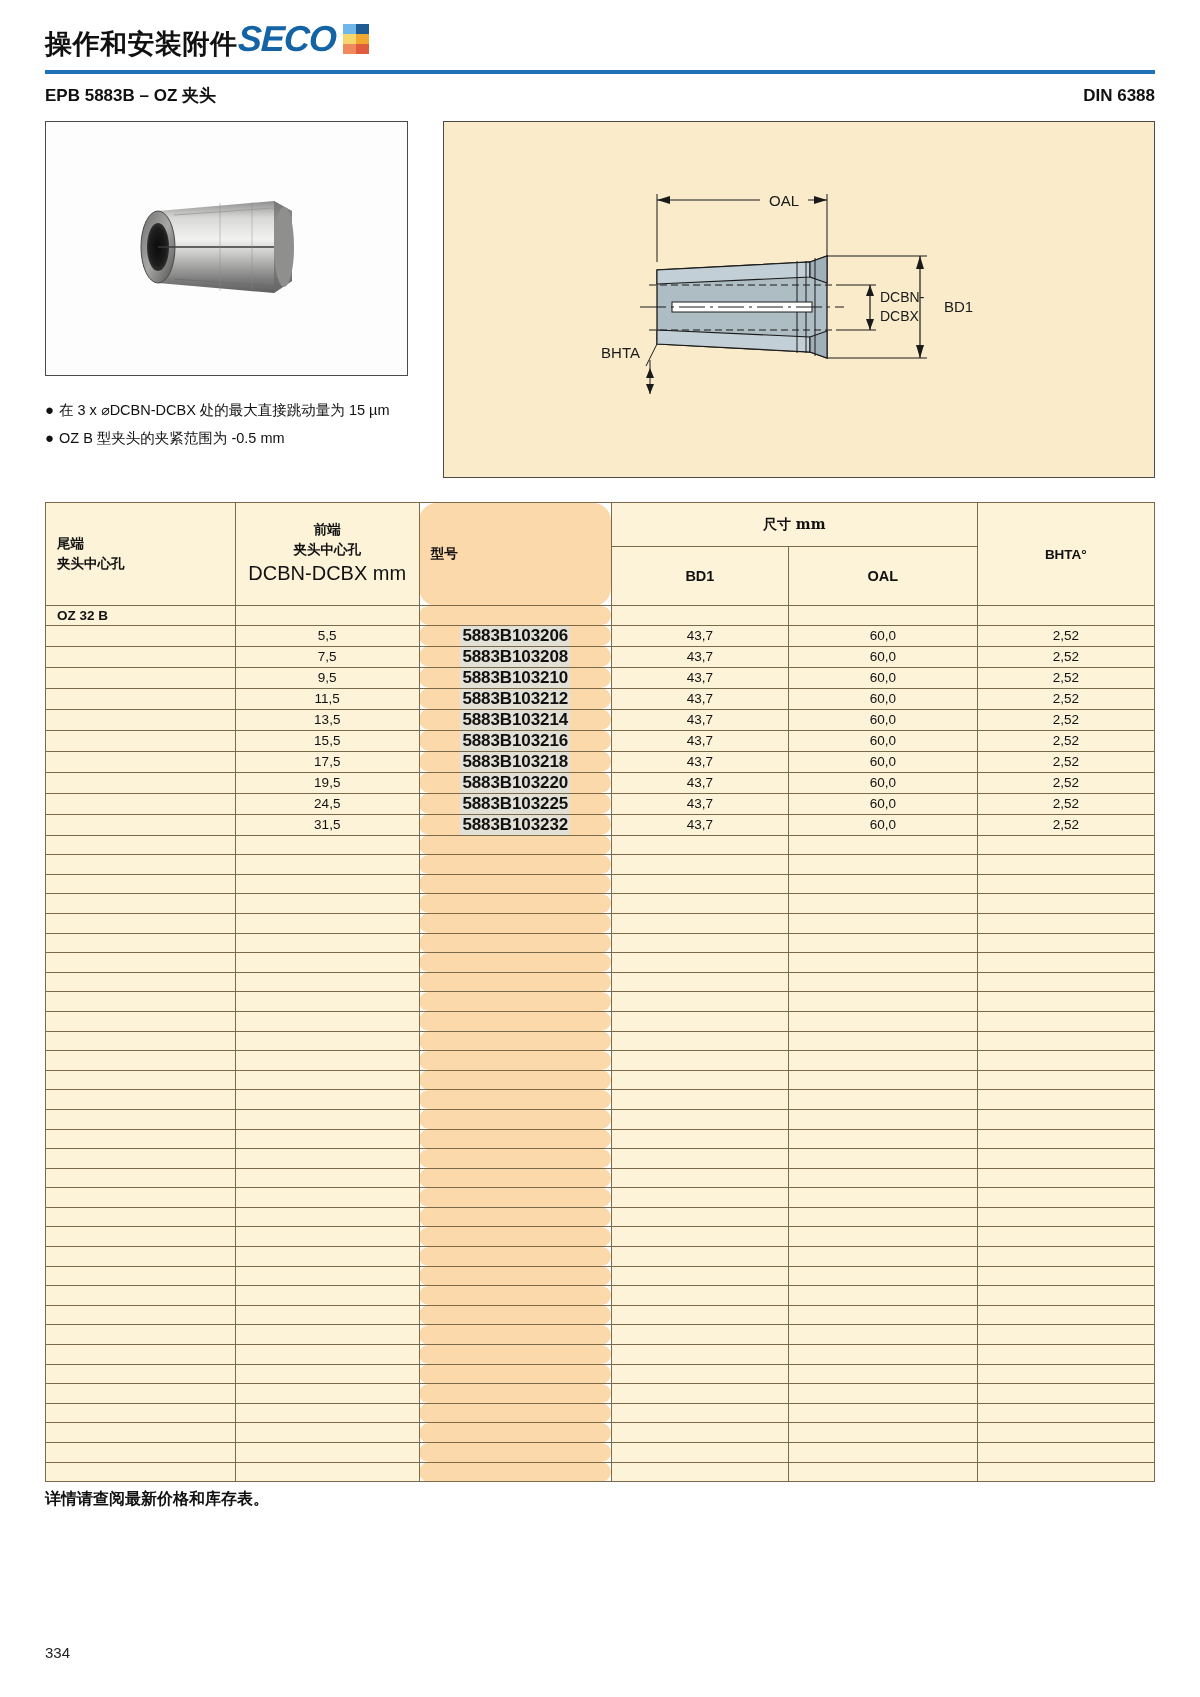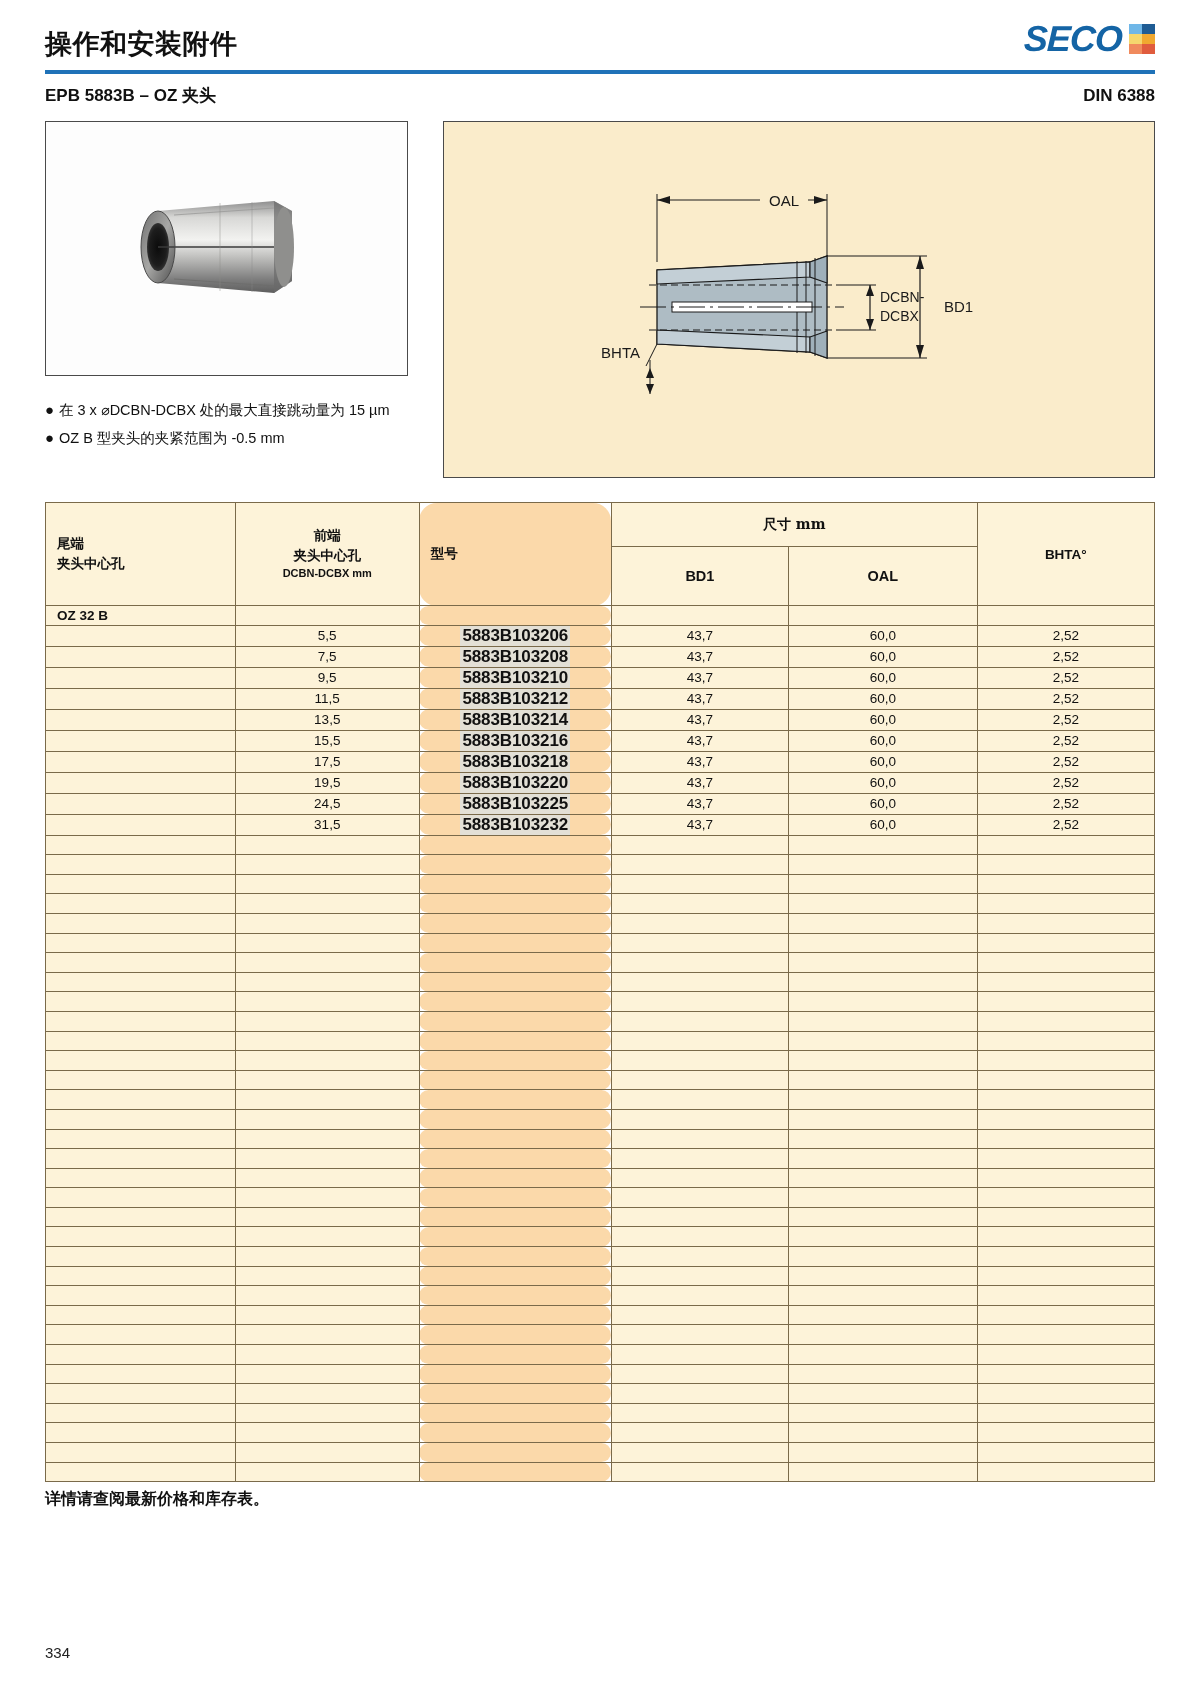"操作和安装附件" .header-row { justify-content: space-between -> none }
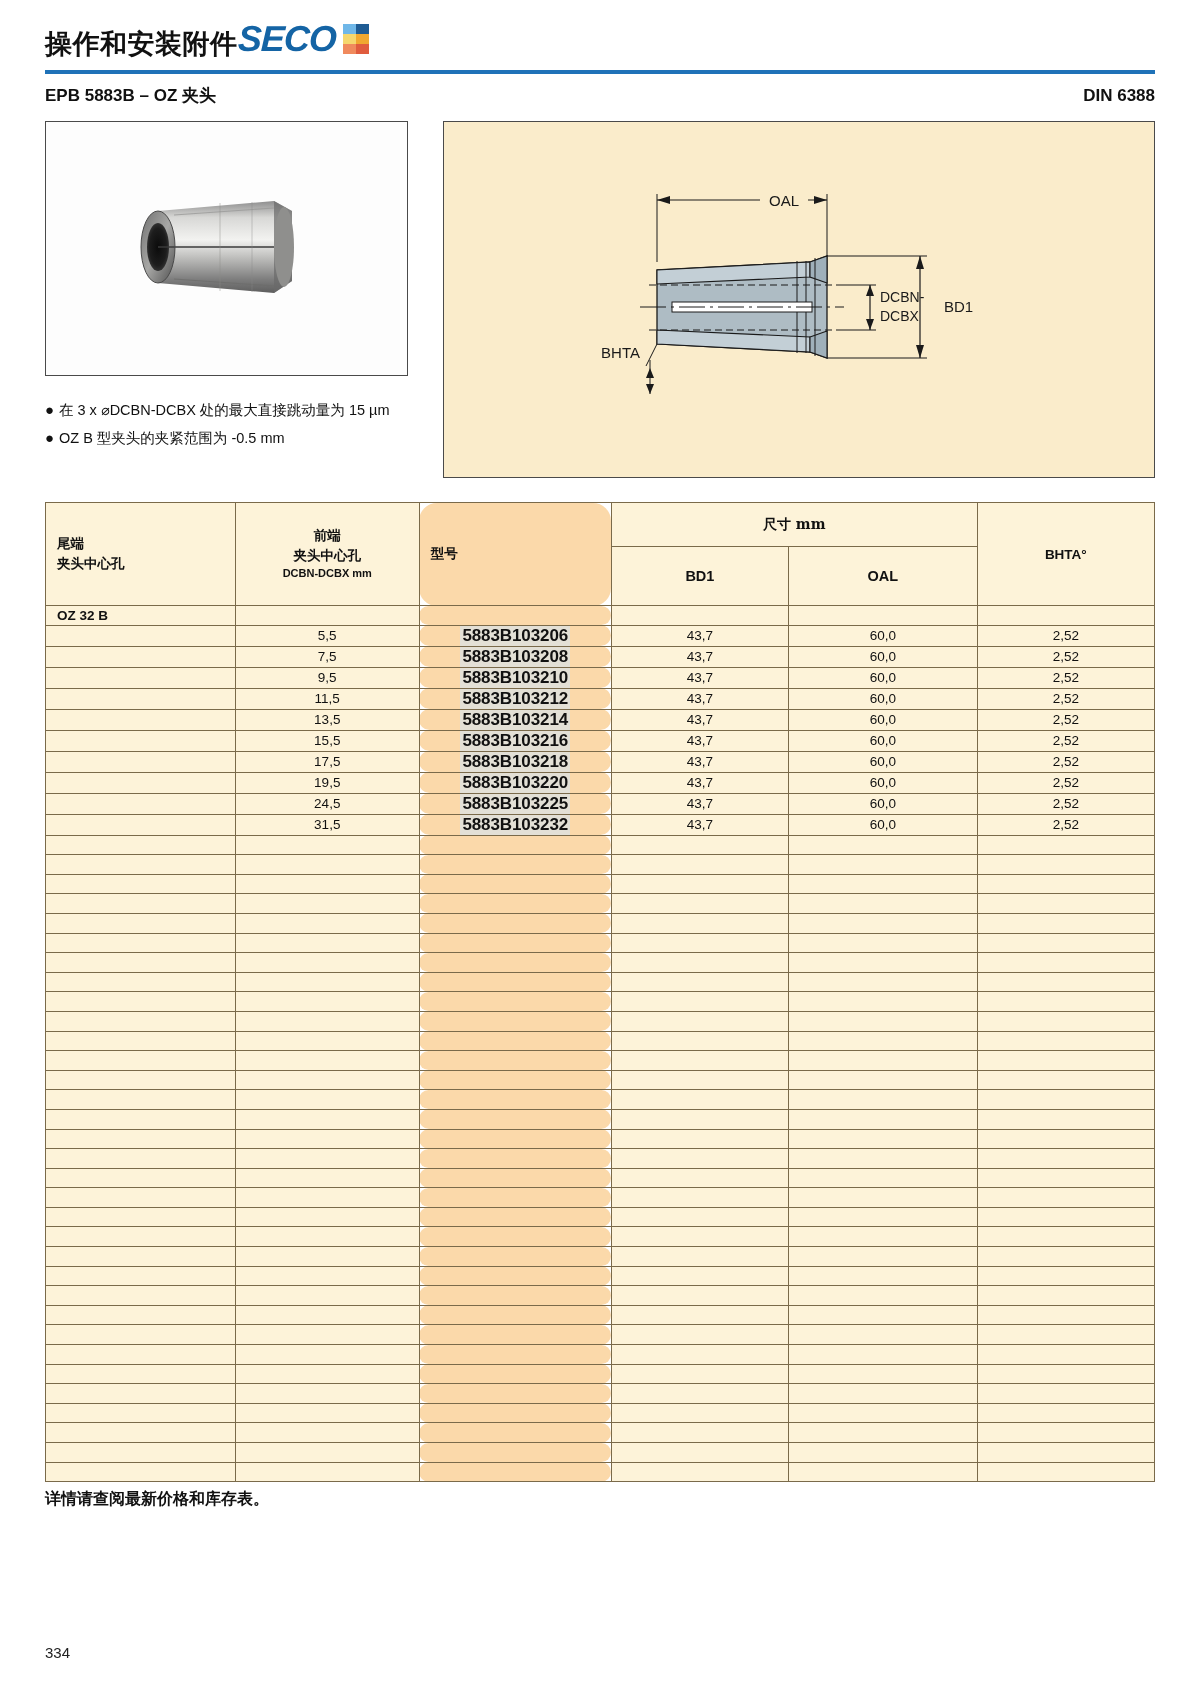"DCBN-DCBX mm" div { font-size: 11px -> 20px; font-weight: bold -> normal }
